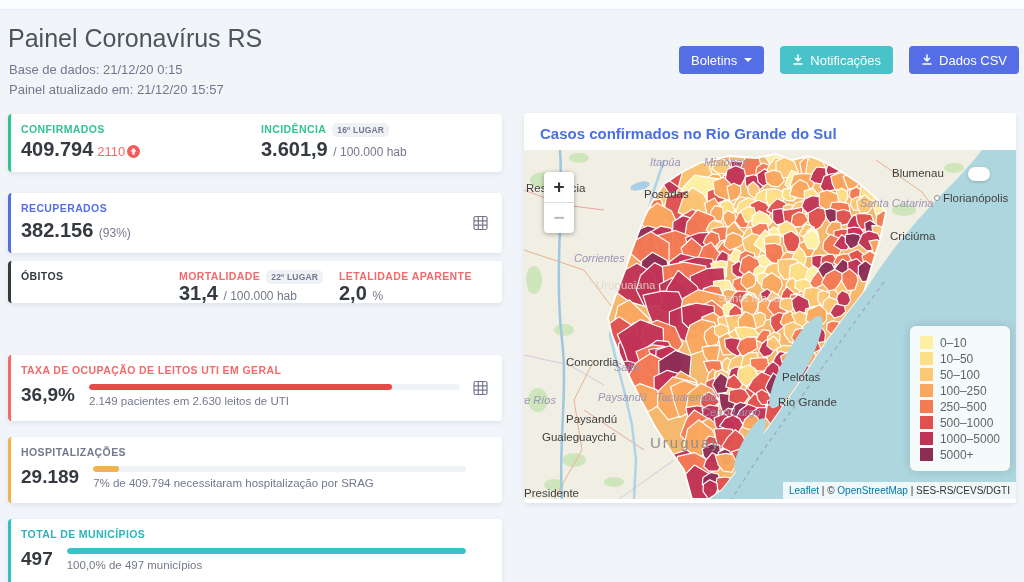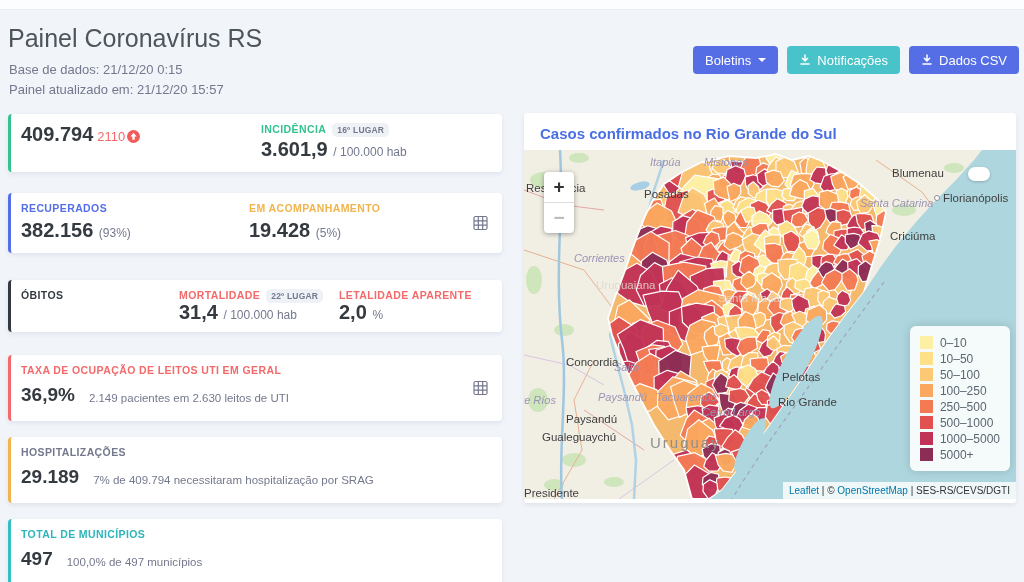"Boletins" .toolbar { gap: 9px -> 16px }
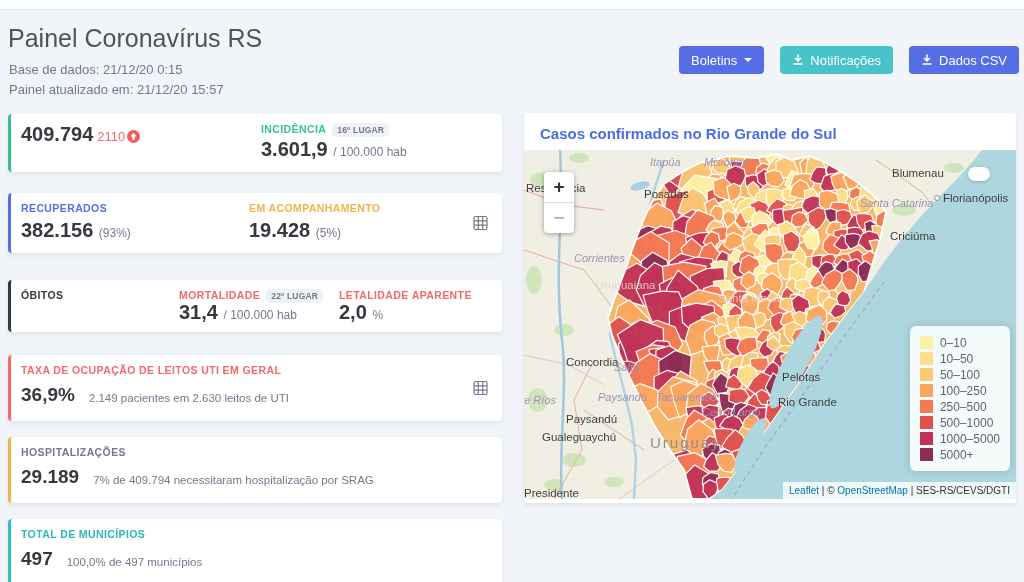"CONFIRMADOS" div.lbl { html: none -> <div>CONFIRMADOS</div> }
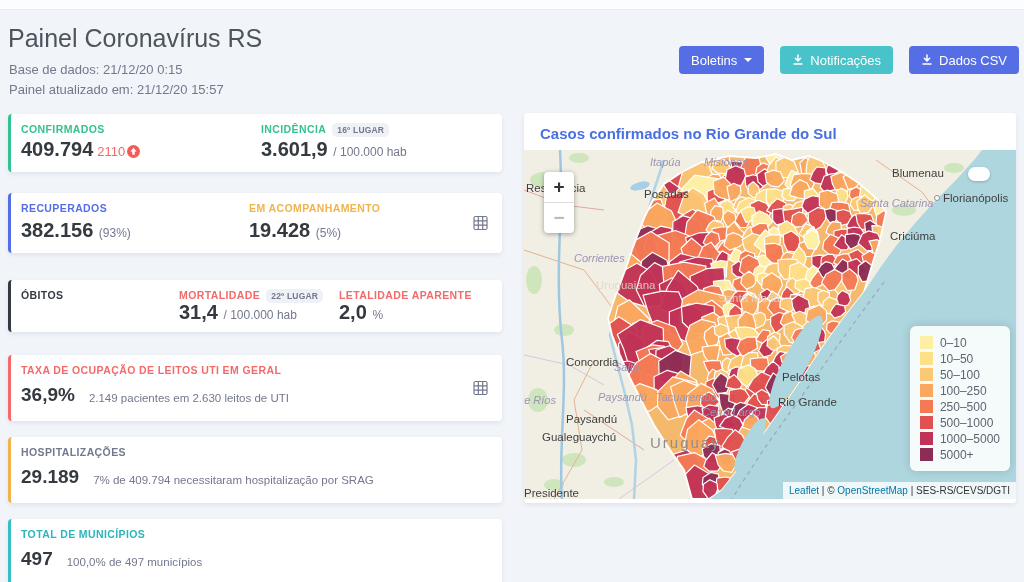"EM ACOMPANHAMENTO" div.col { html: <div> <div>EM ACOMPANHAMENTO</div> <div><span>19.428</span> <span>(5%)</span></div> </div> -> none }
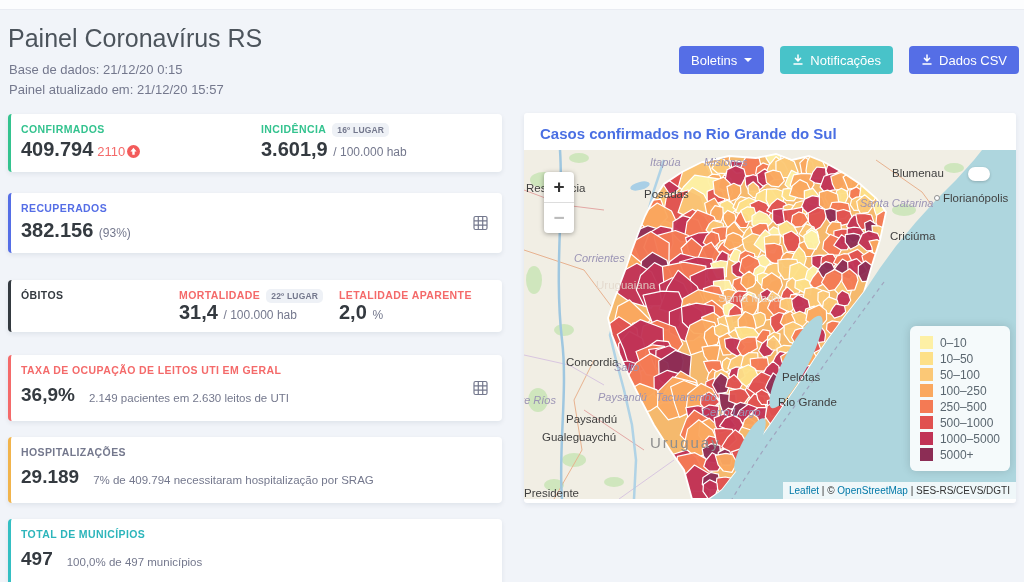"ÓBITOS" .c3 { height: 52px -> 42px; top: 280px -> 261px }
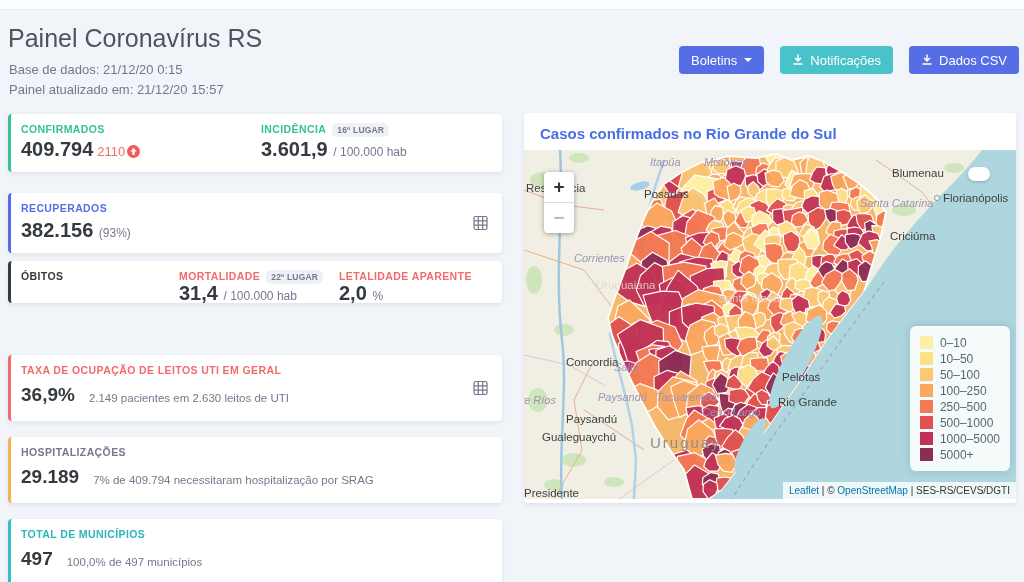"2.149 pacientes em 2.630 leitos" .pbarcol { flex-direction: none -> column }
